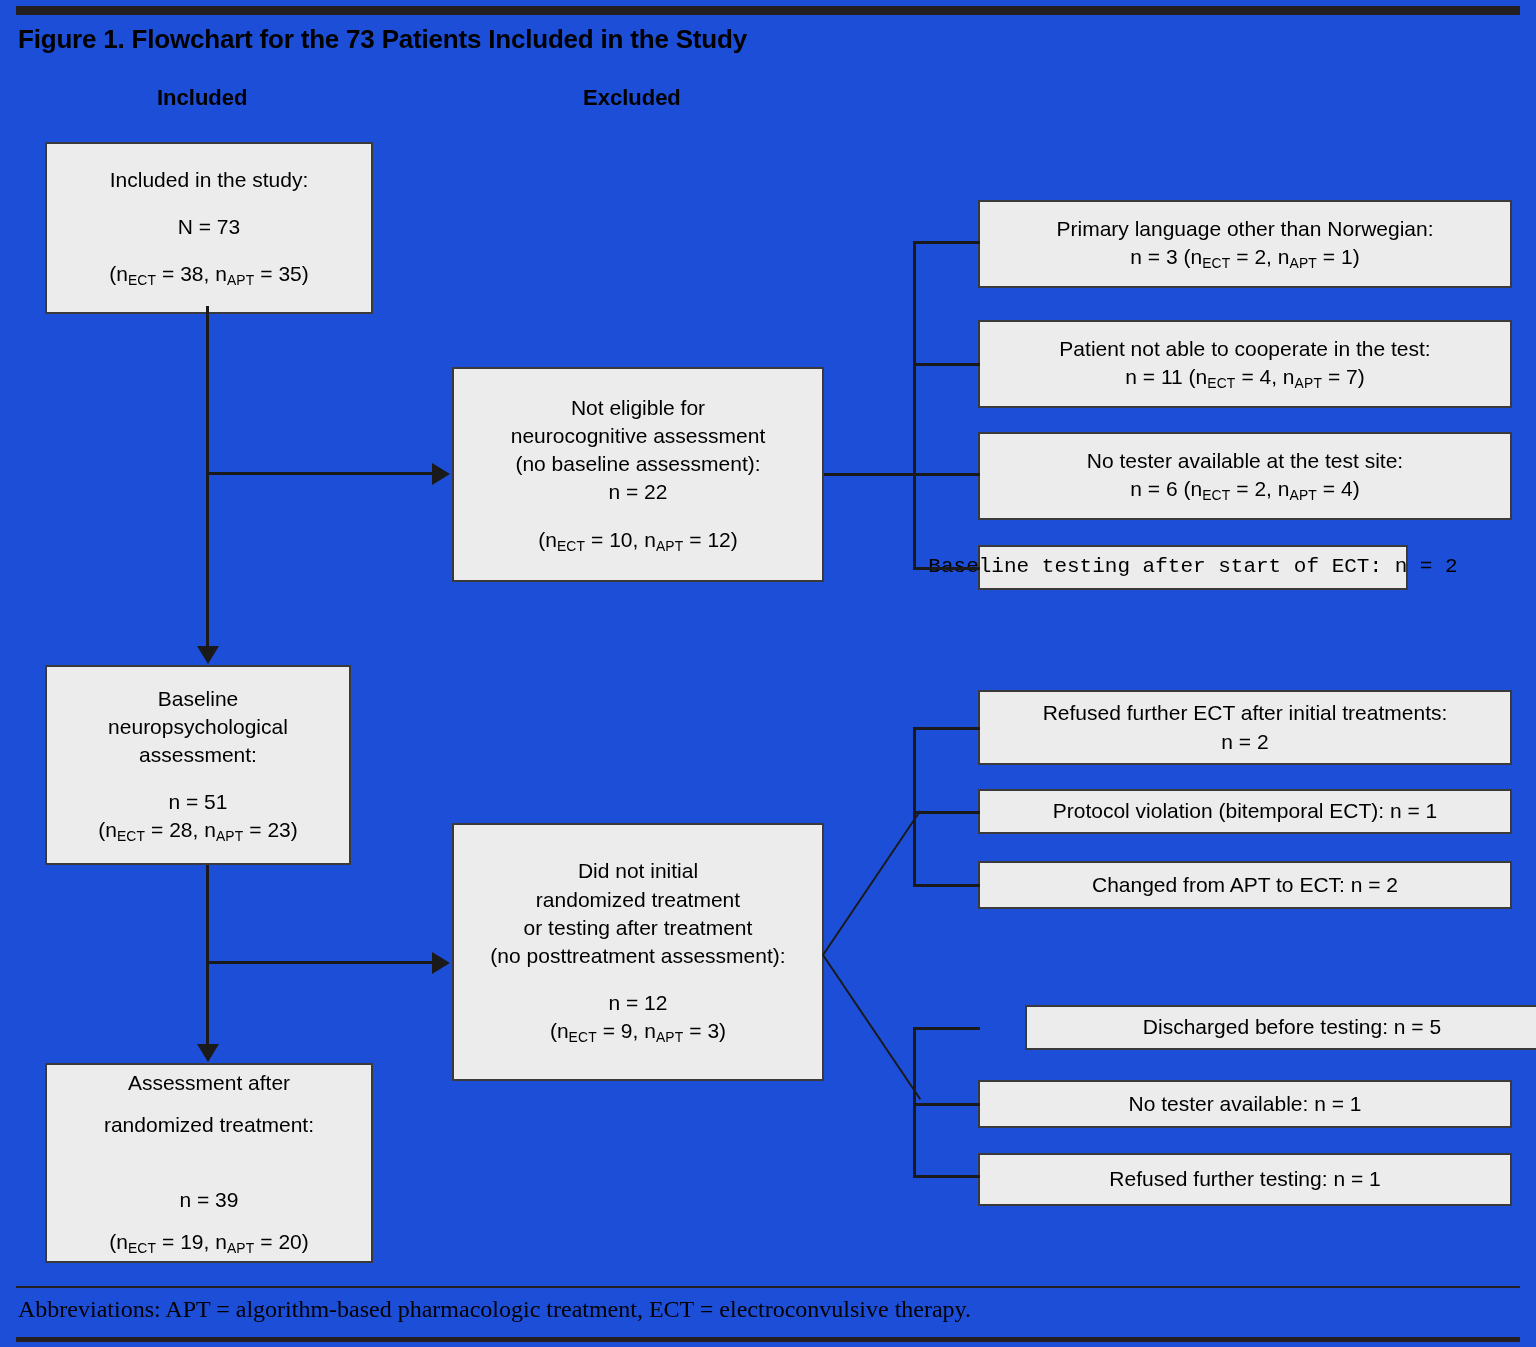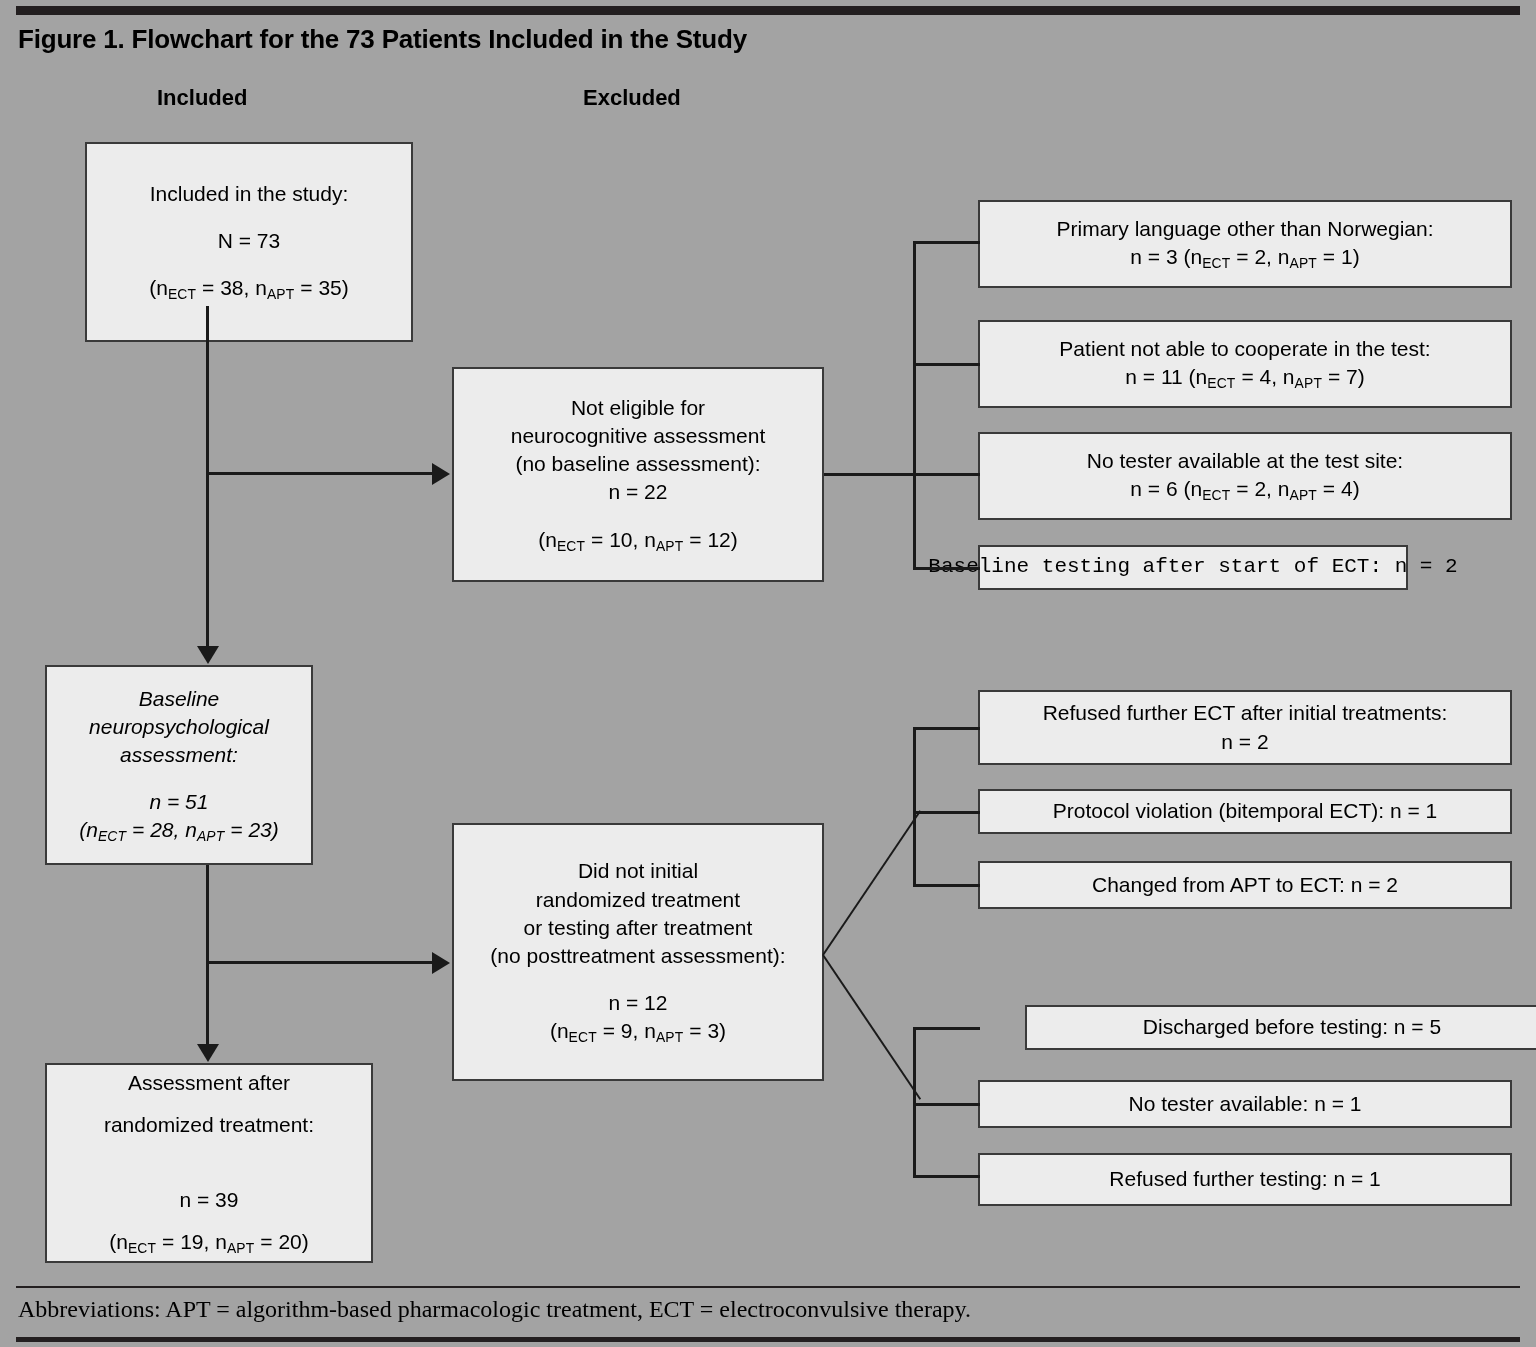"Figure 1. Flowchart for the" #page { background: #a3a3a3 -> #1d4ed8 }
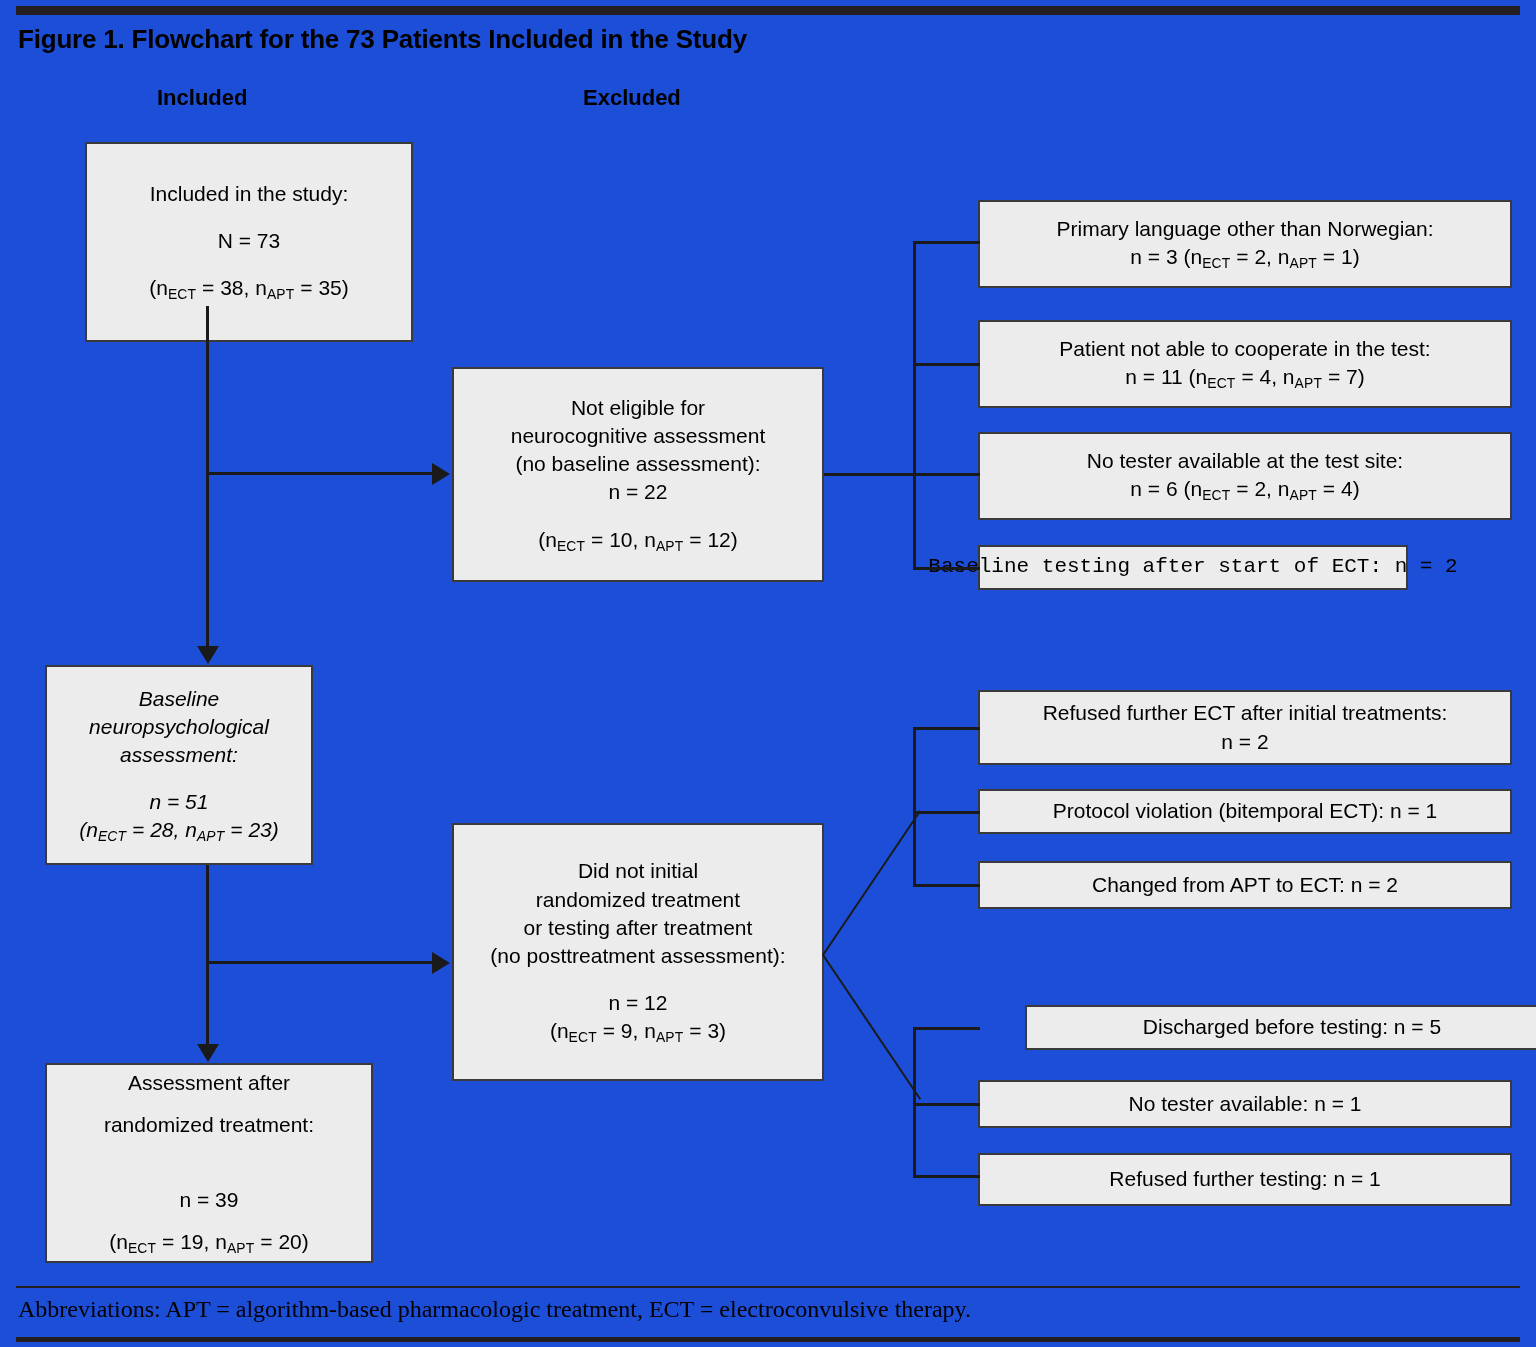"Included in the study:" div.box { height: 200px -> 172px; margin-left: 40px -> none }
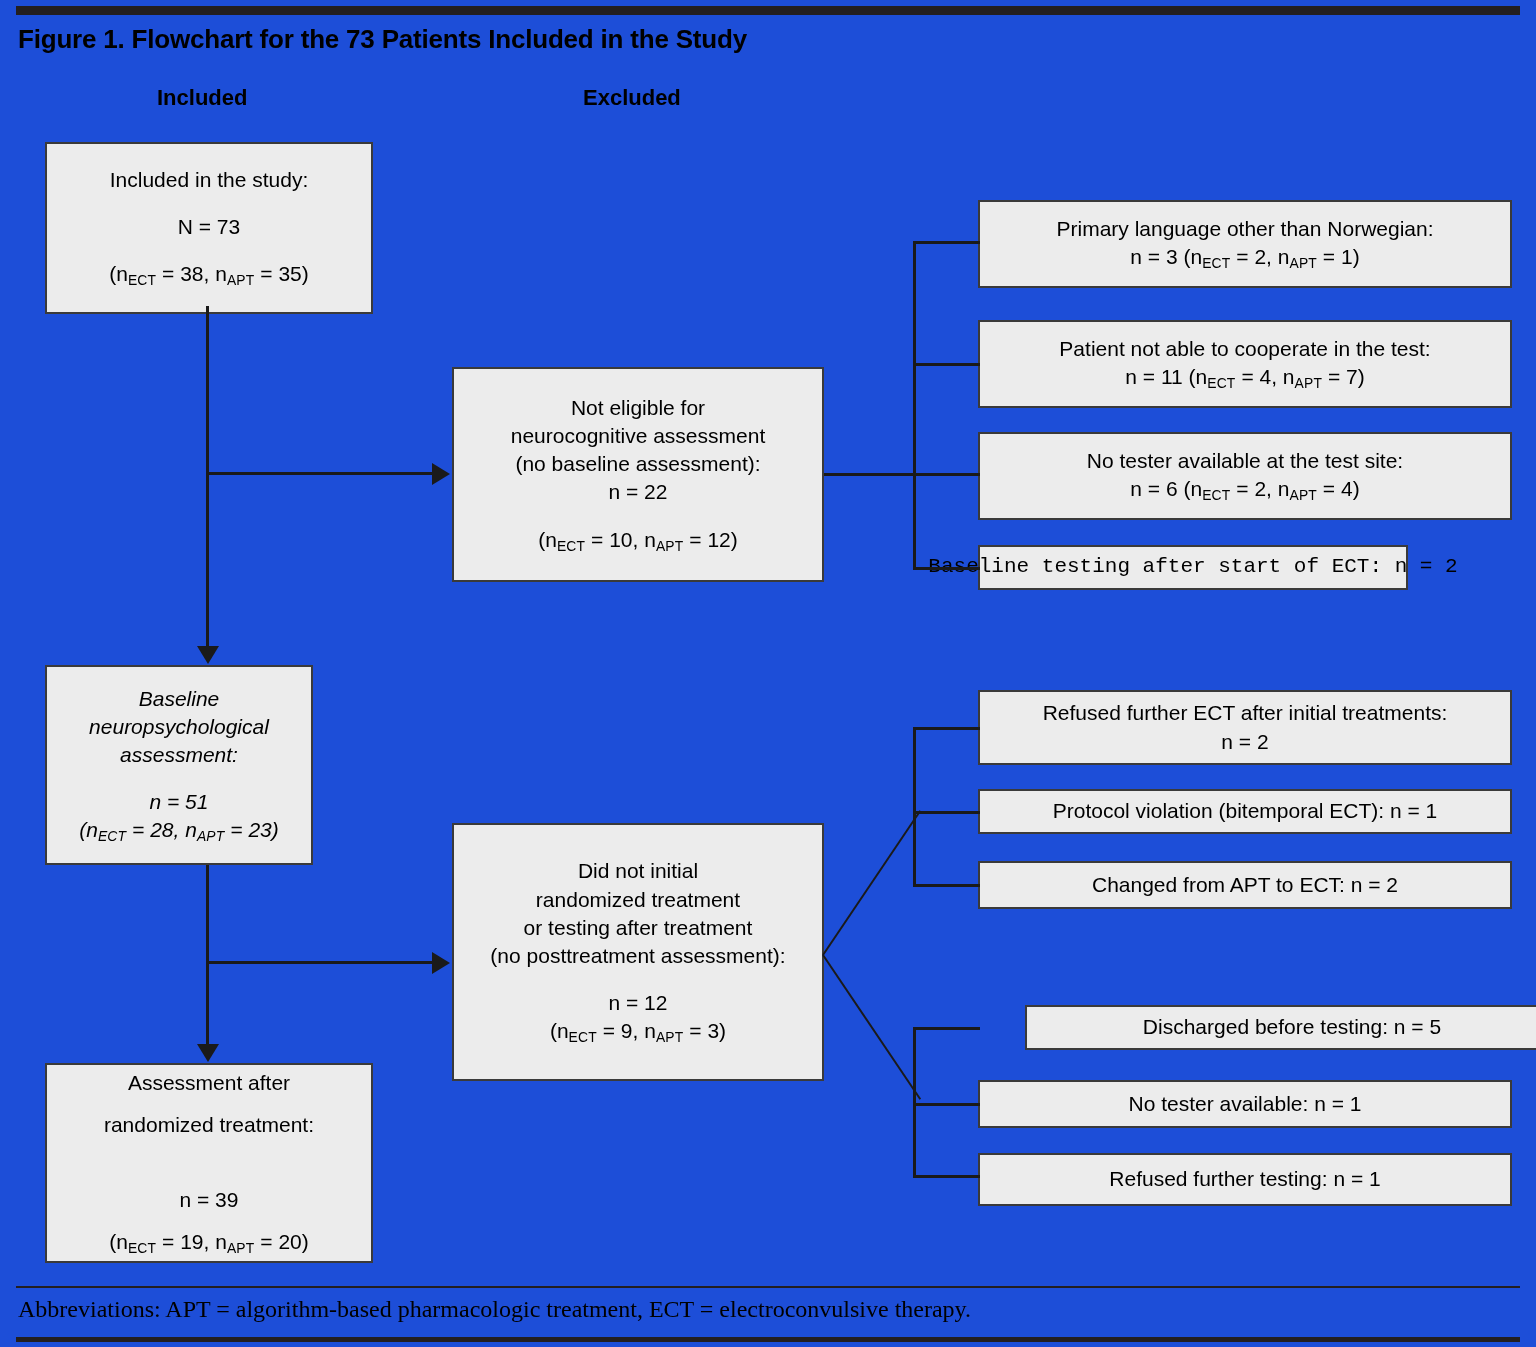"Baseline" div.box { font-style: italic -> none; width: 268px -> 306px }
